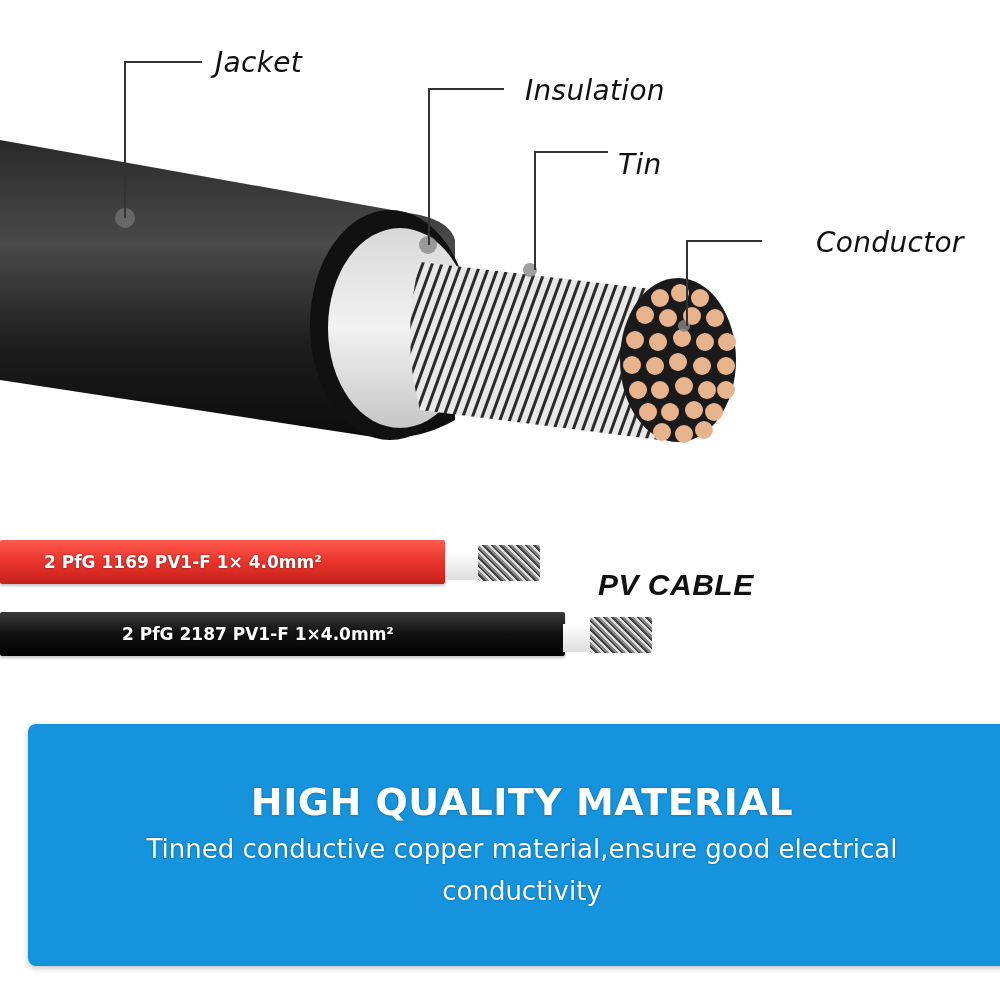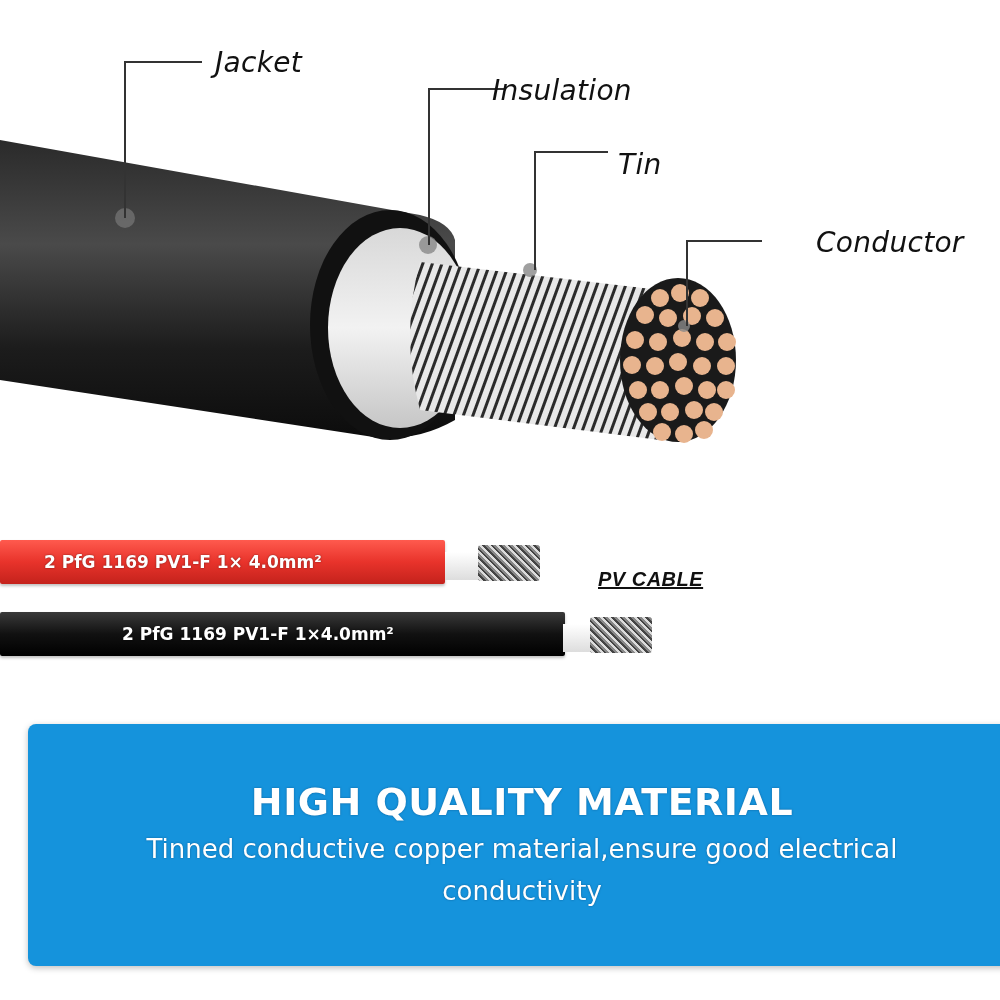"Insulation" div.callout-label { left: 492px -> 525px }
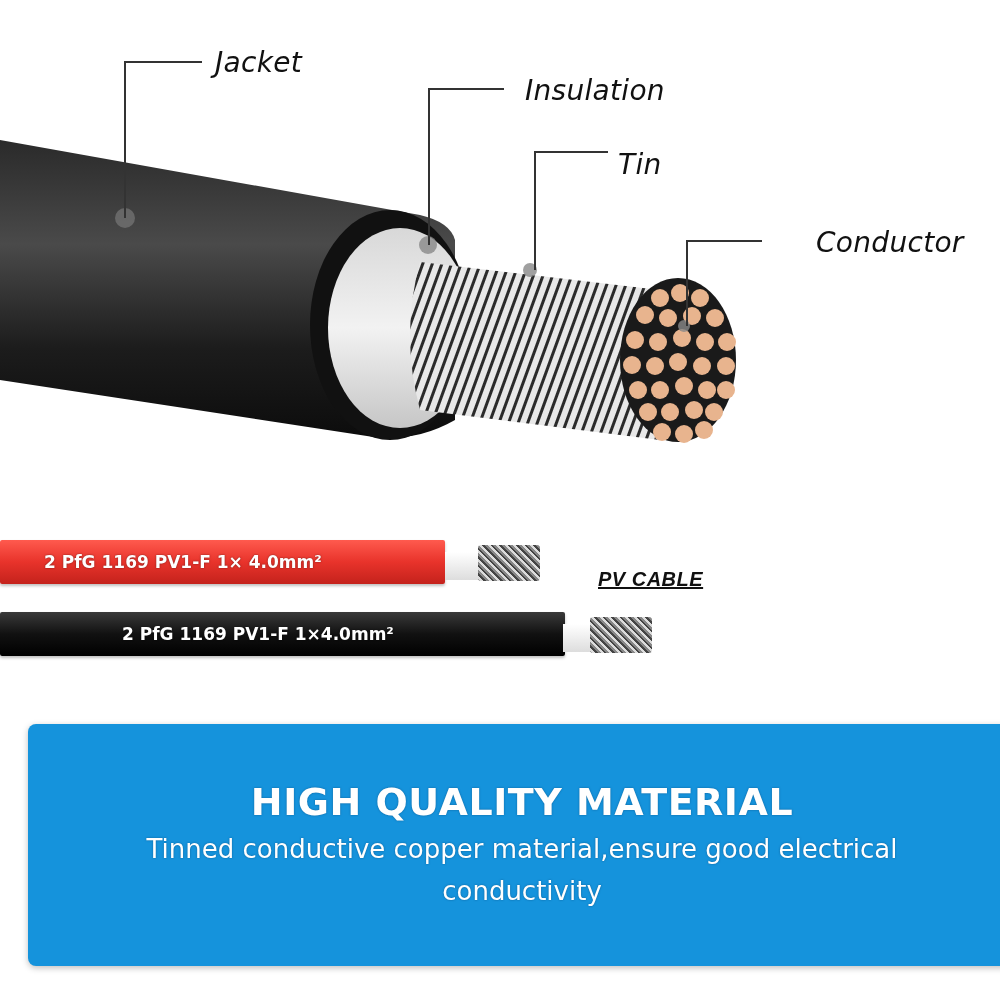"PV CABLE" .pv-title { font-size: 20px -> 30px; text-decoration: underline -> none }
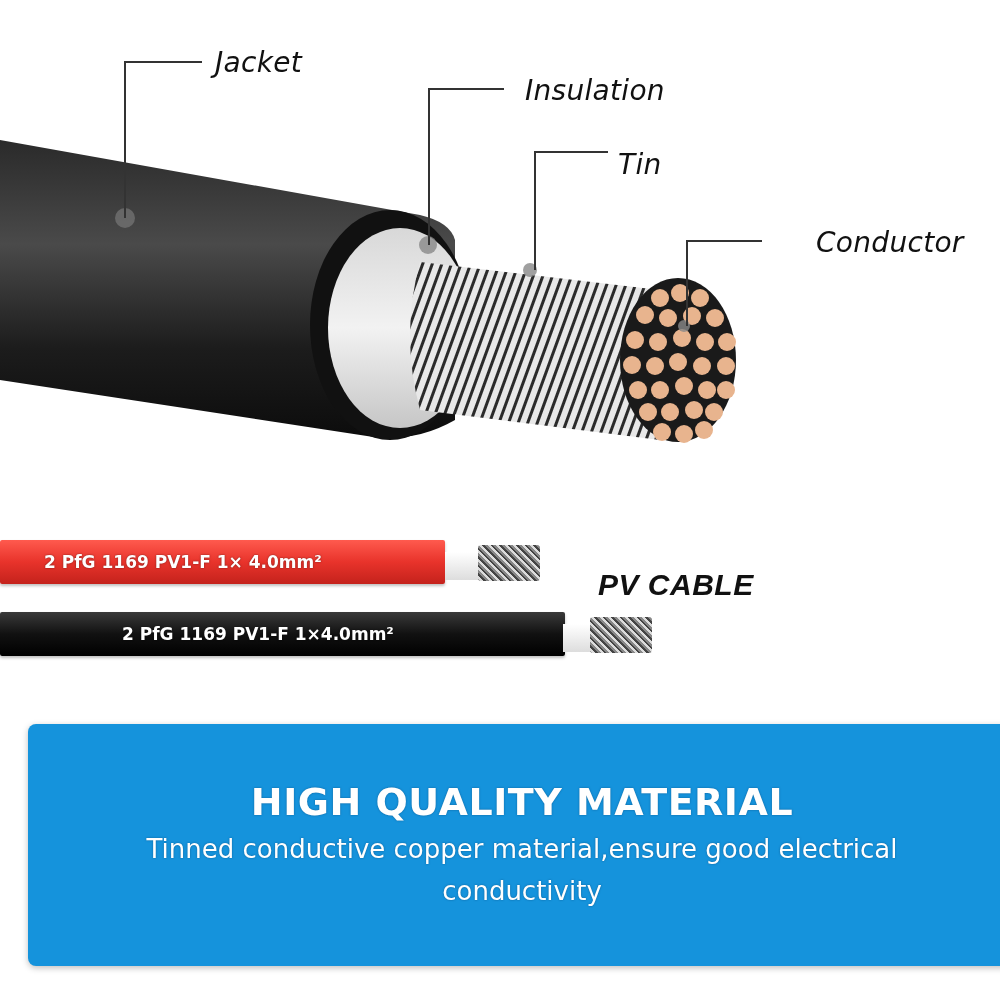"2 PfG 1169 PV1-F 1×4.0mm²" div.pv-cable-text { text: 1169 -> 2187 }
